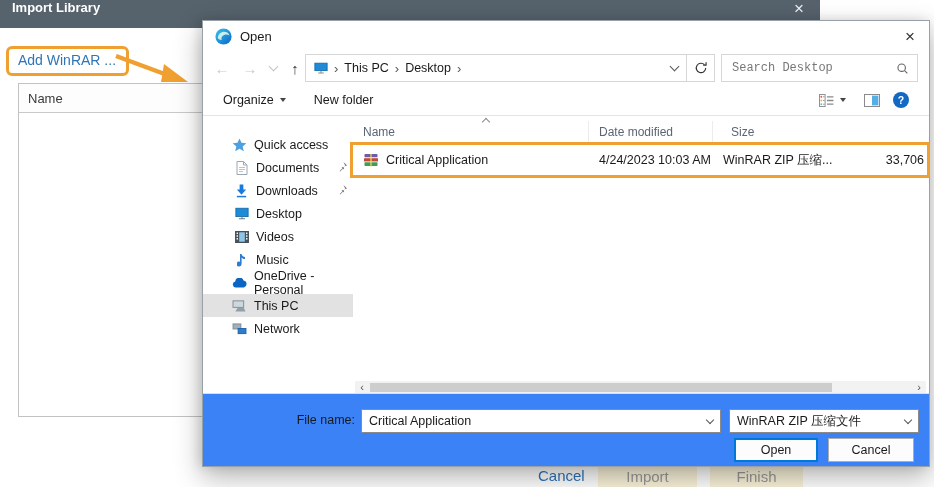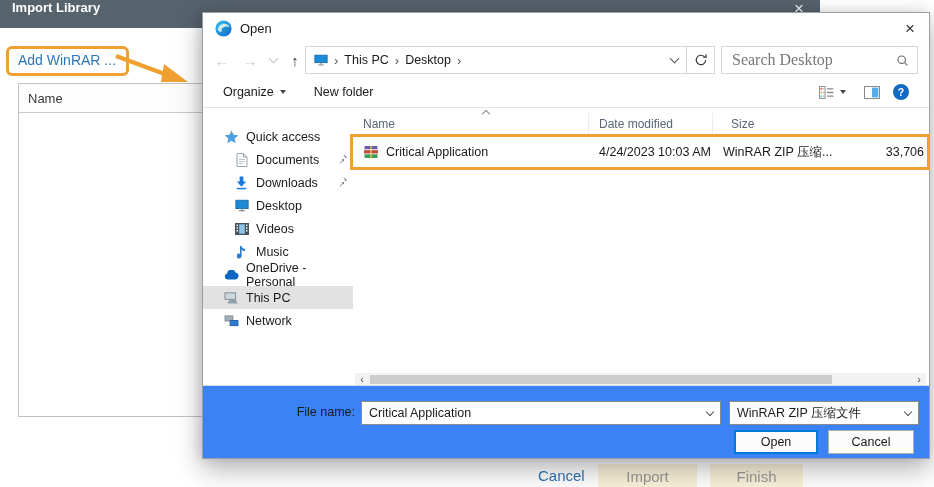"Open" #open-dialog { top: 12px -> 20px }
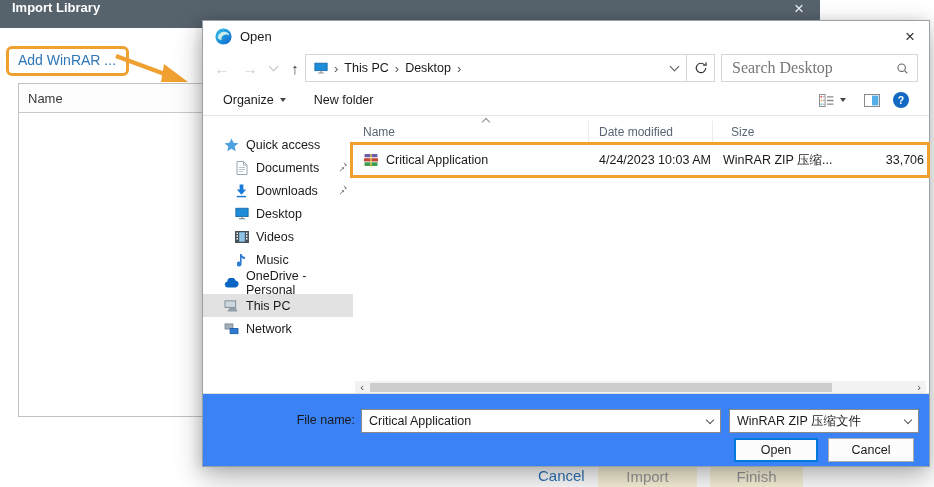"Search Desktop" .searchbox input { font-family: Liberation Serif, serif -> Liberation Mono, monospace; font-size: 16px -> 12px }
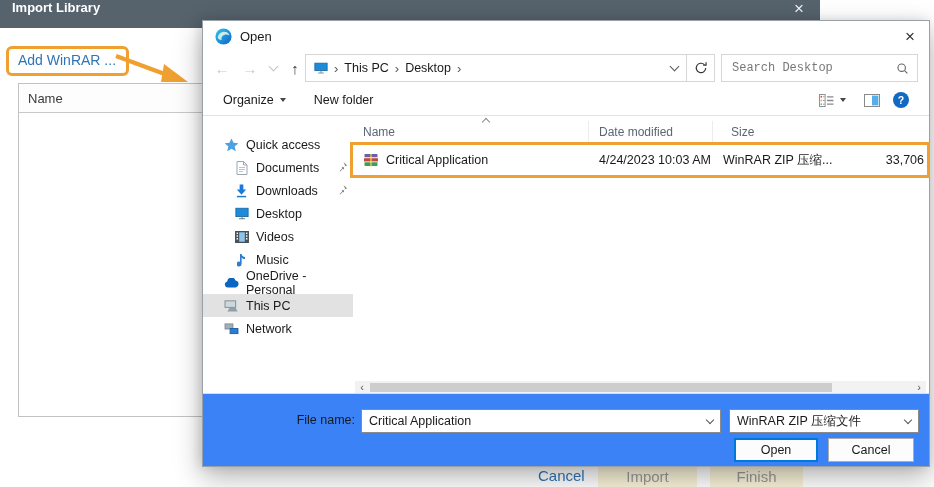"Quick access" .sb-item { padding-left: 20px -> 28px }
